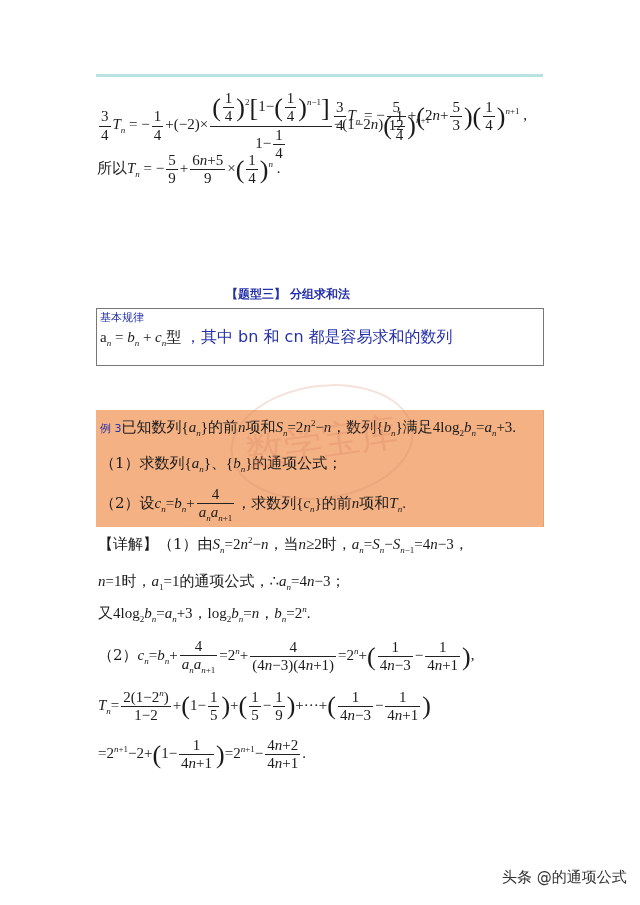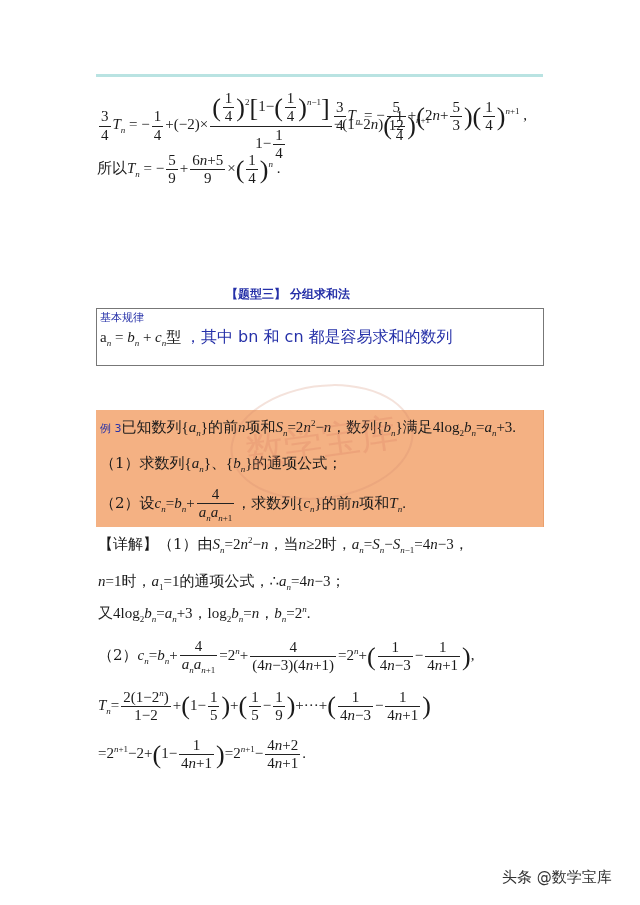"头条 @数学宝库" div.abs { text: @数学宝库 -> @的通项公式 }
